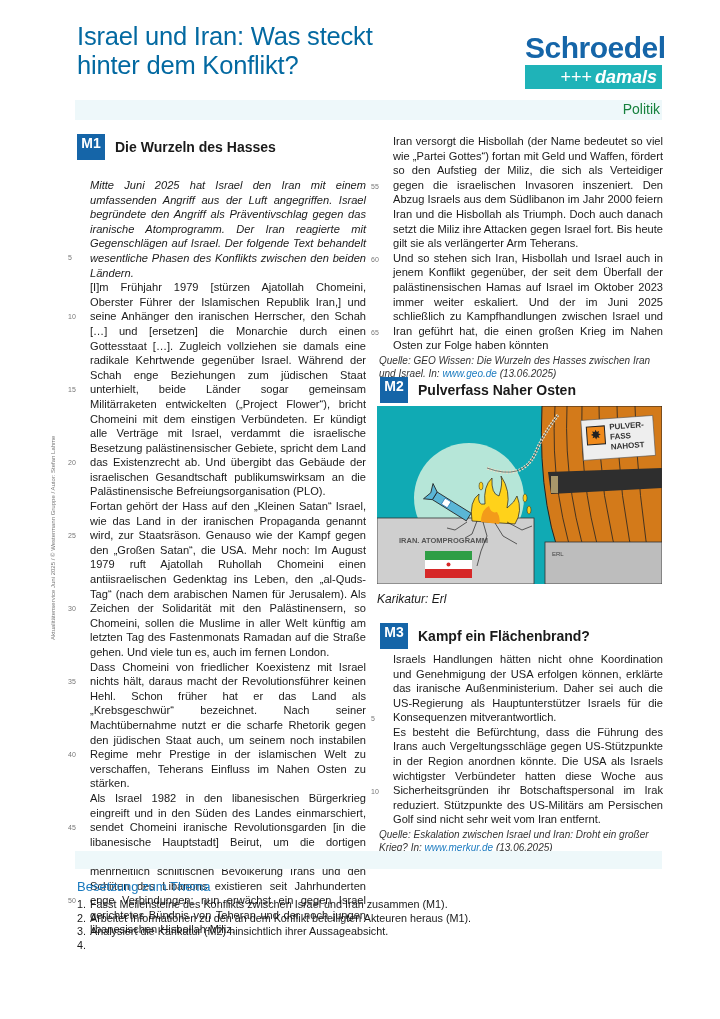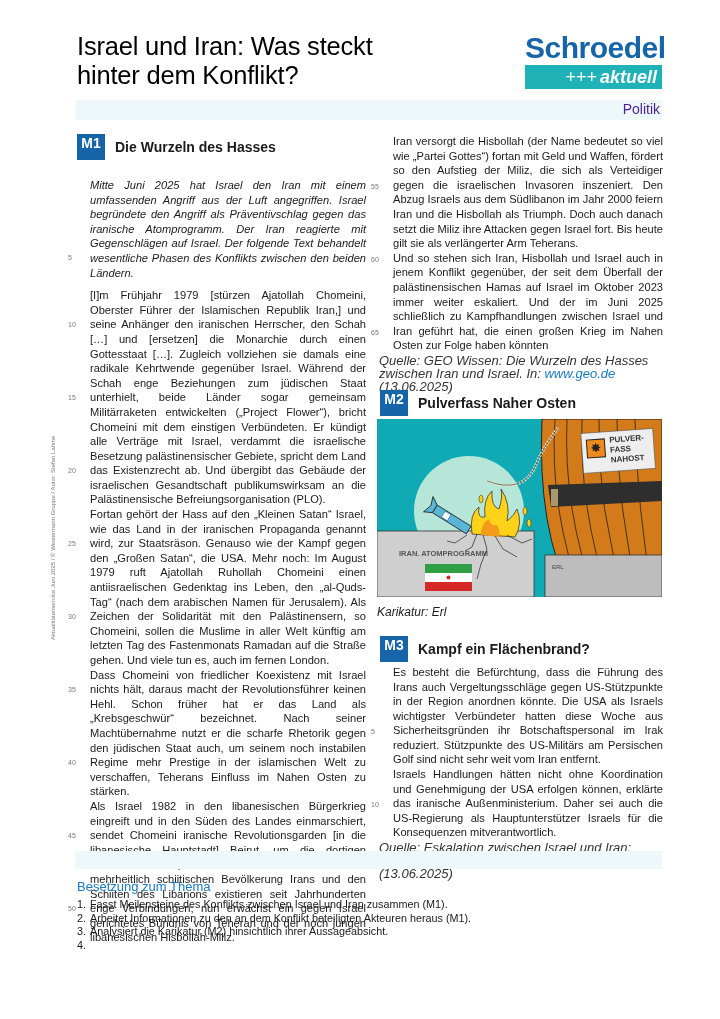"Israel und Iran: Was steckt" .page-title { color: #000000 -> #0369a1; top: 32px -> 22px }
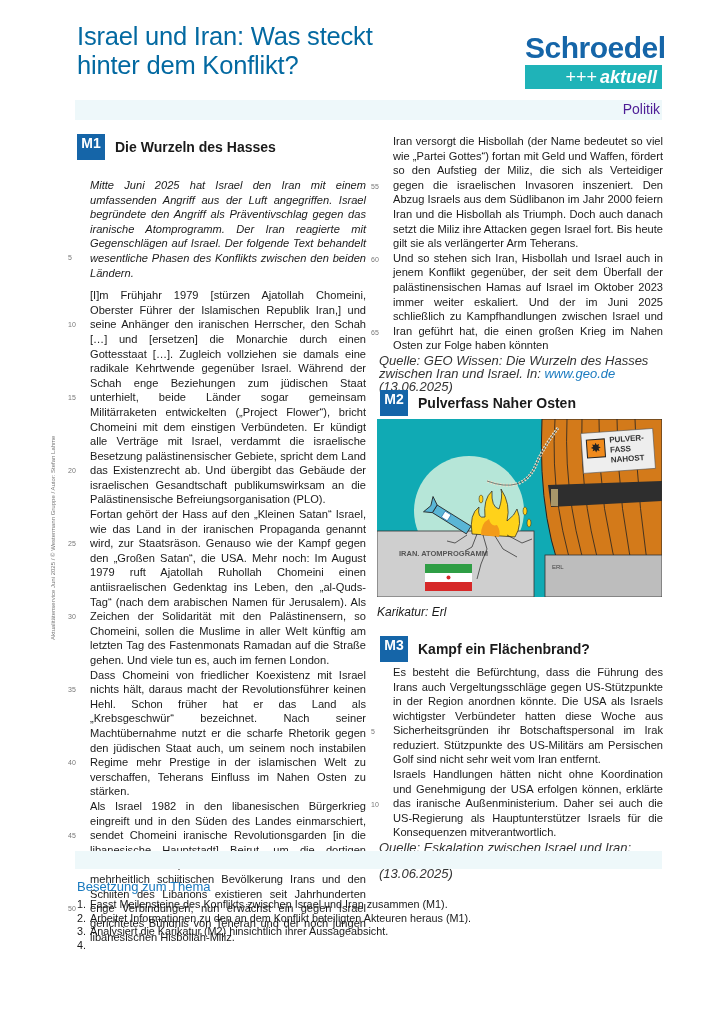"aktuell" span { text: aktuell -> damals }
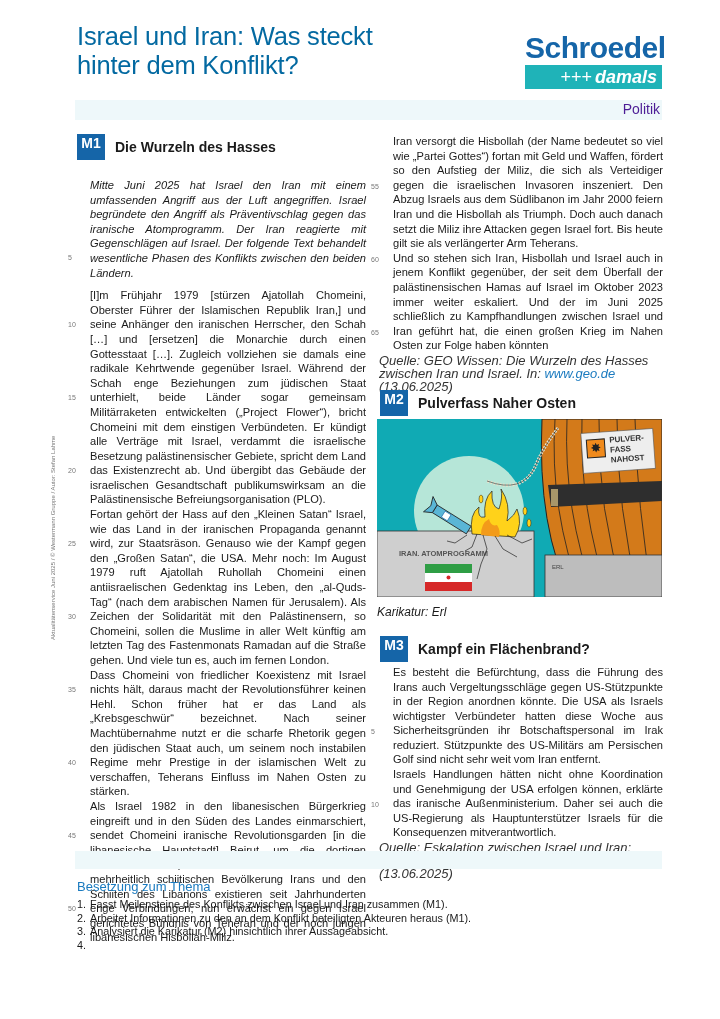"Politik" .band-top .subject { color: #4c1d95 -> #15803d }
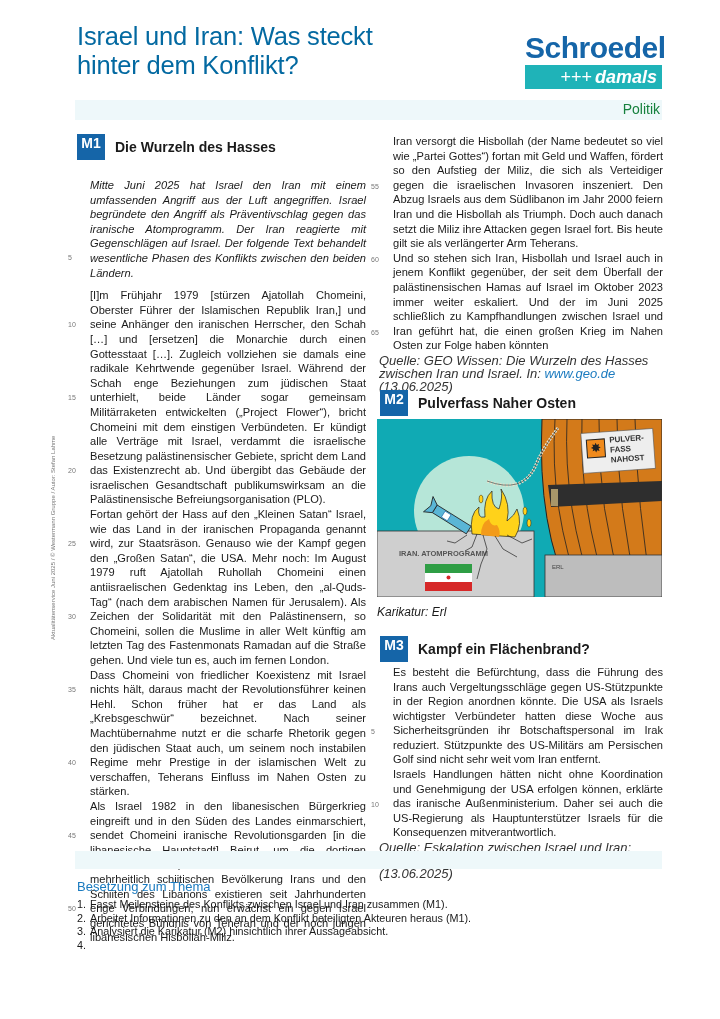"[I]m Frühjahr 1979 [stürzen Ajatollah" .body1 { margin-top: 8px -> none }
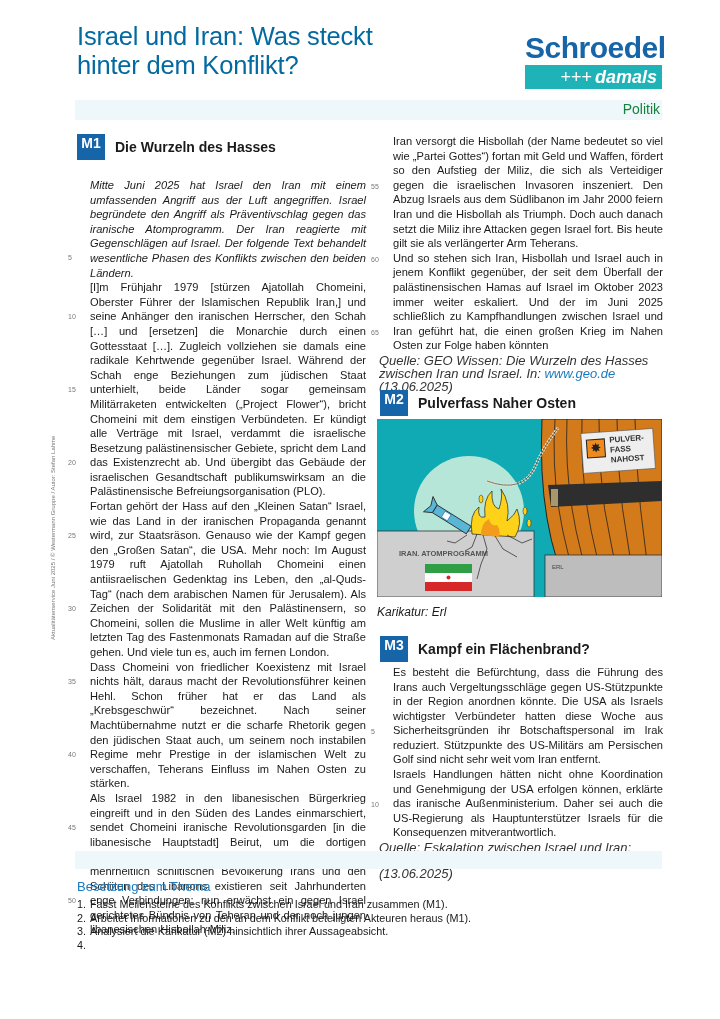"Quelle: GEO Wissen: Die Wurzeln" .source { font-size: 13px -> 10px }
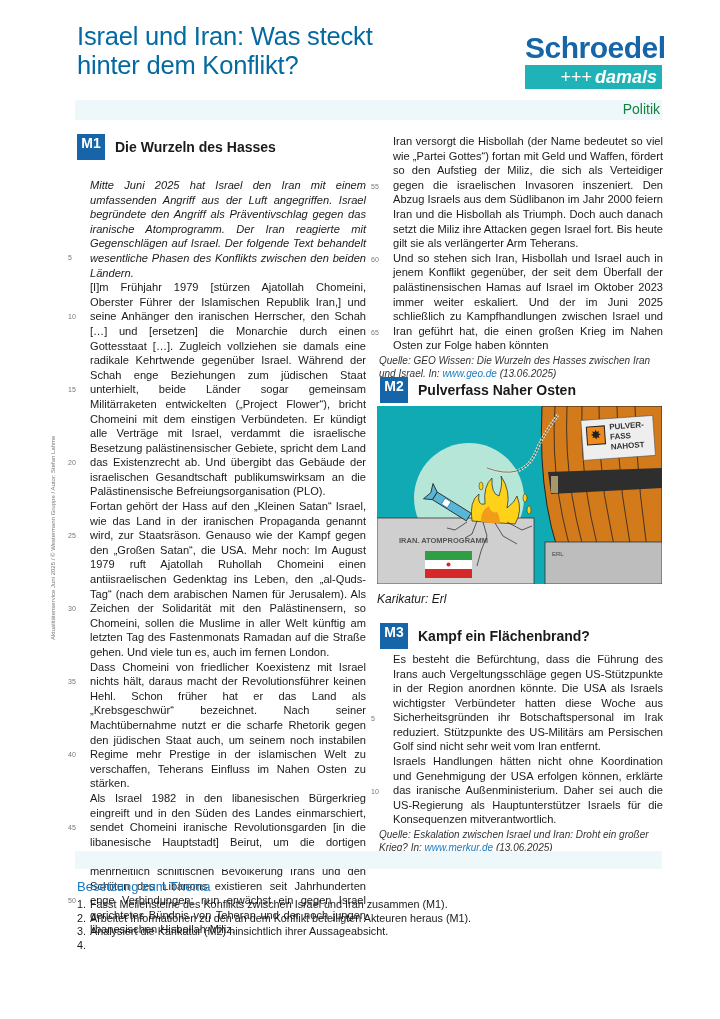"Es besteht die Befürchtung, dass" p { order: before "Israels Handlungen hätten nicht ohne" -> after "Israels Handlungen hätten nicht ohne" }
